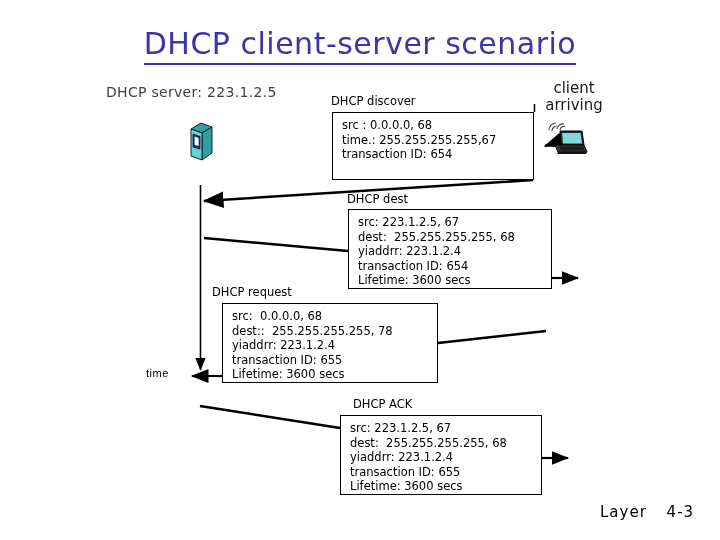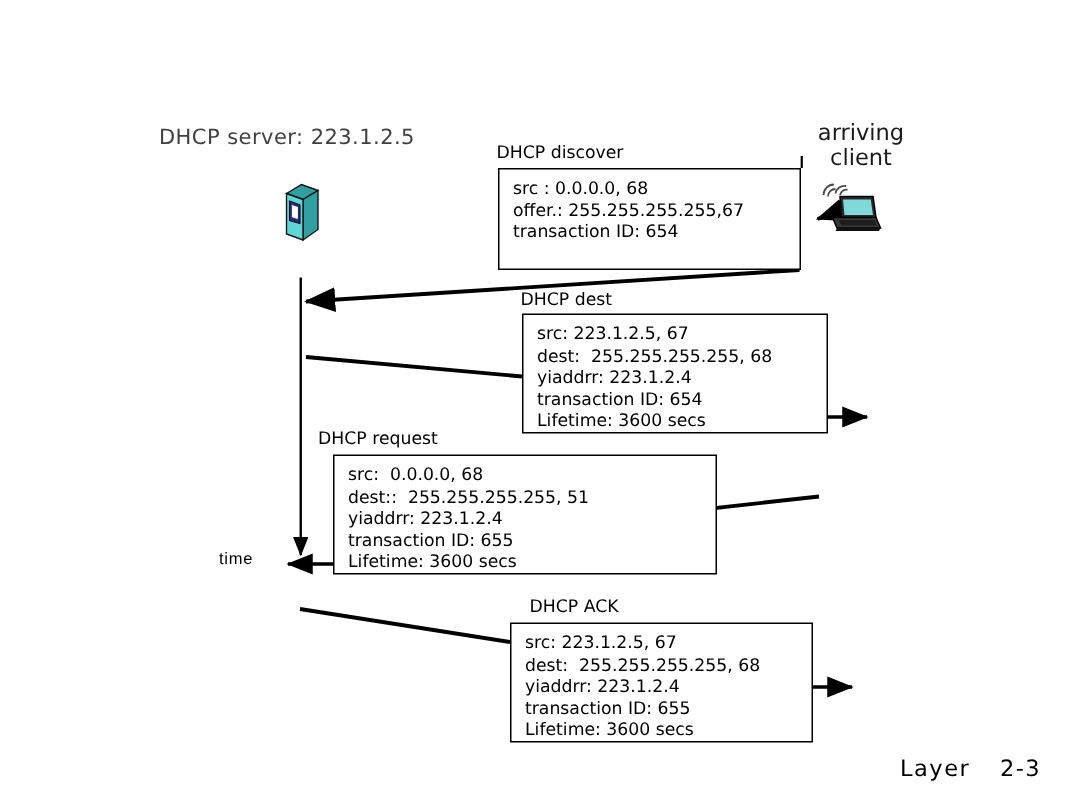"DHCP client-server scenario" div.title { html: none -> <div> <span>DHCP client-server scenario</span> </div> }
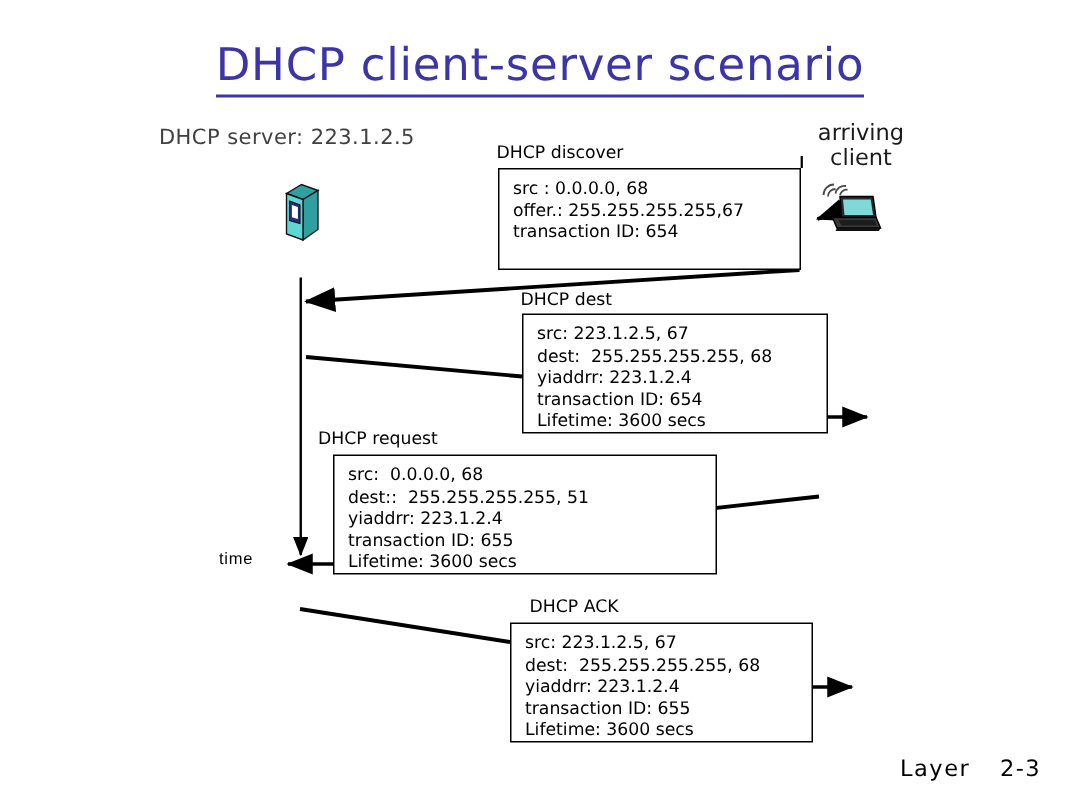"arriving" div { order: before "client" -> after "client" }
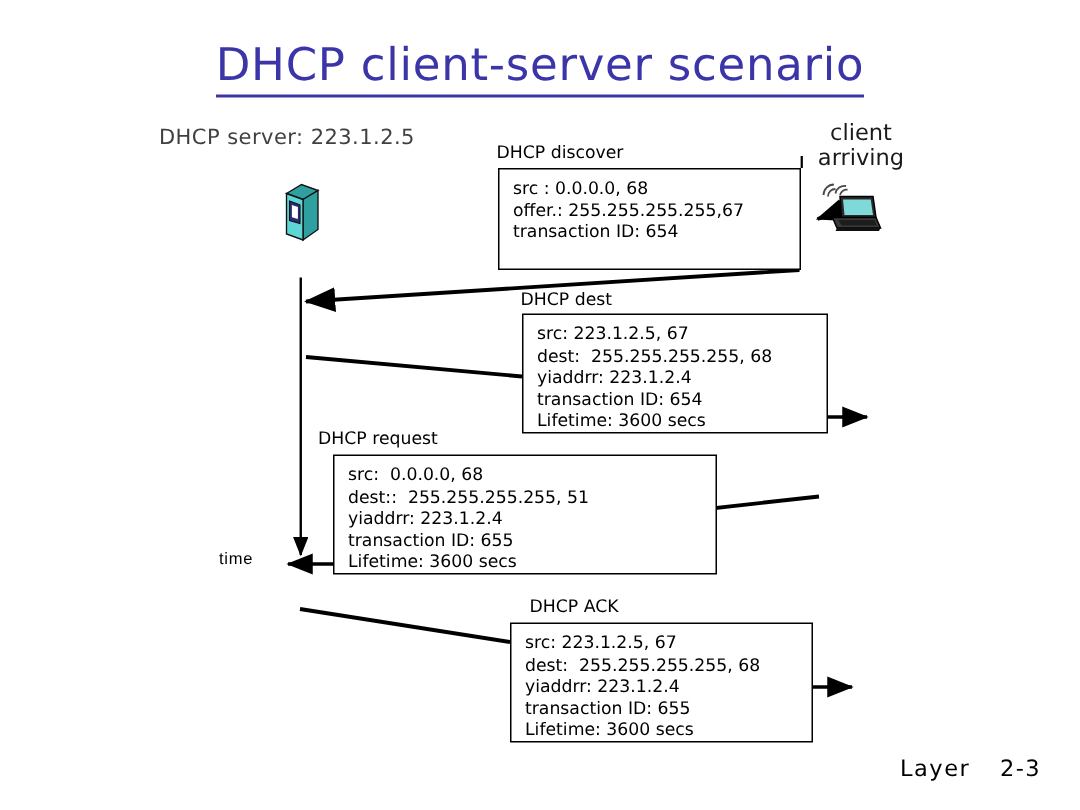"offer.: 255.255.255.255,67" div.line { text: offer -> time }
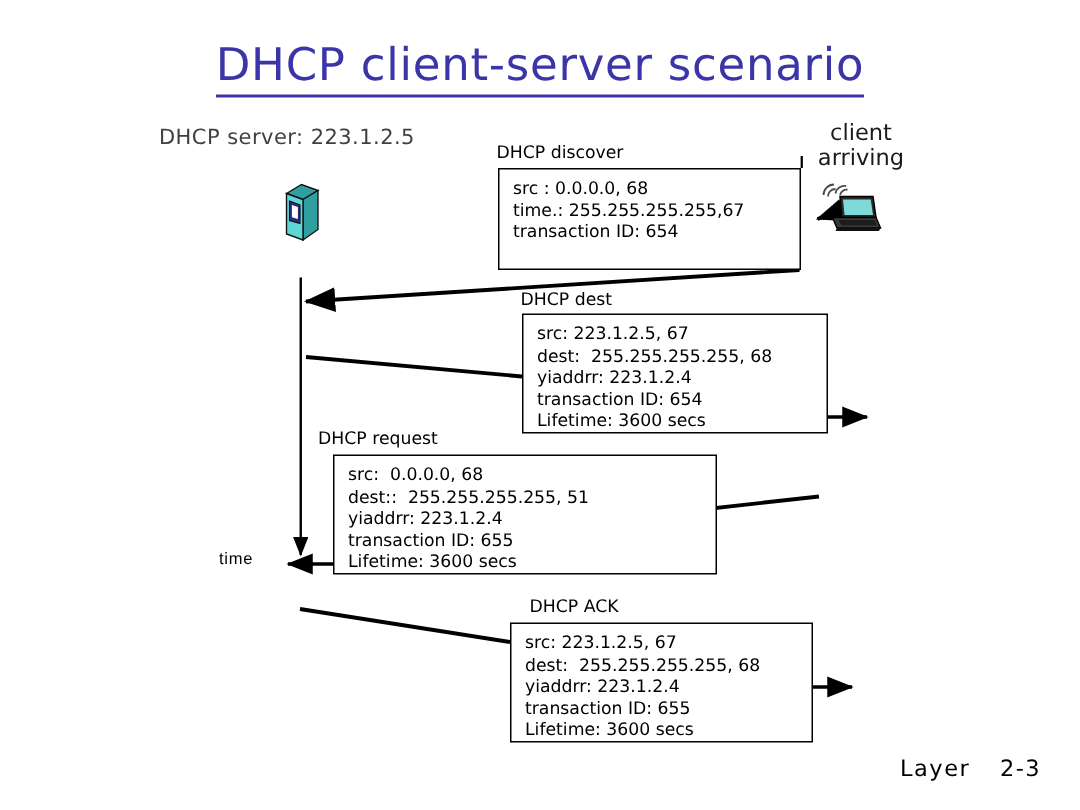"src: 0.0.0.0, 68" #box-request { width: 256px -> 216px }
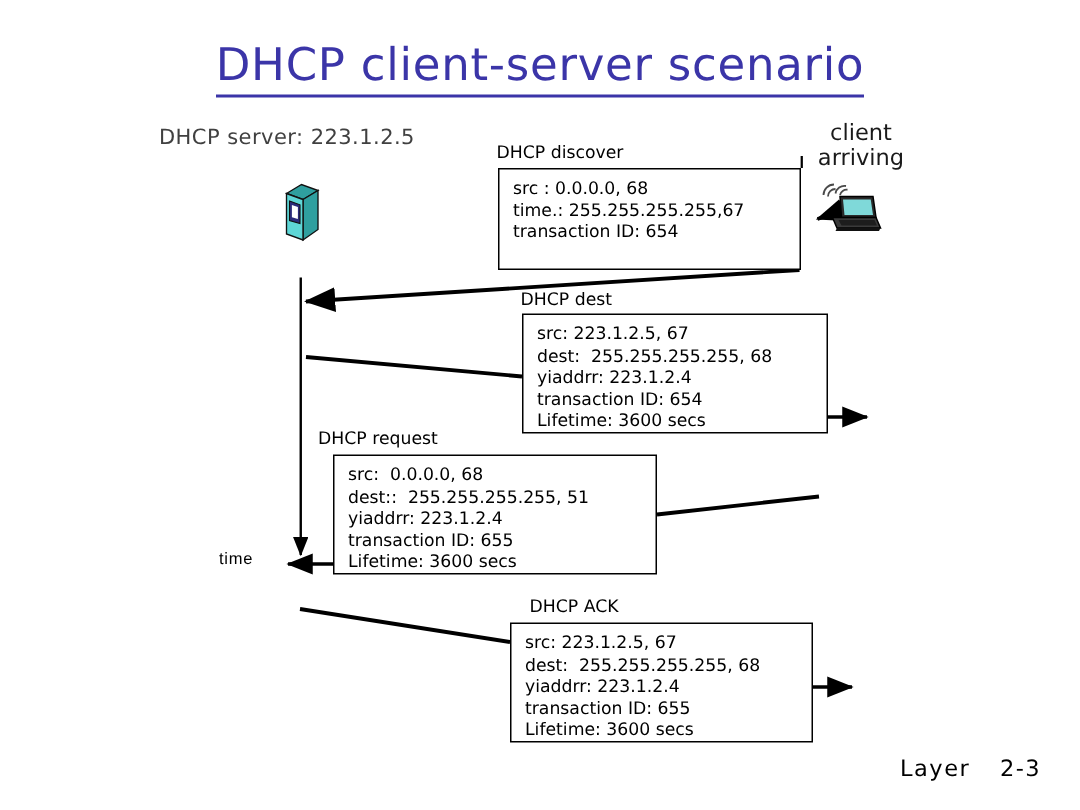"dest:: 255.255.255.255, 51" div.line { text: 51 -> 78 }
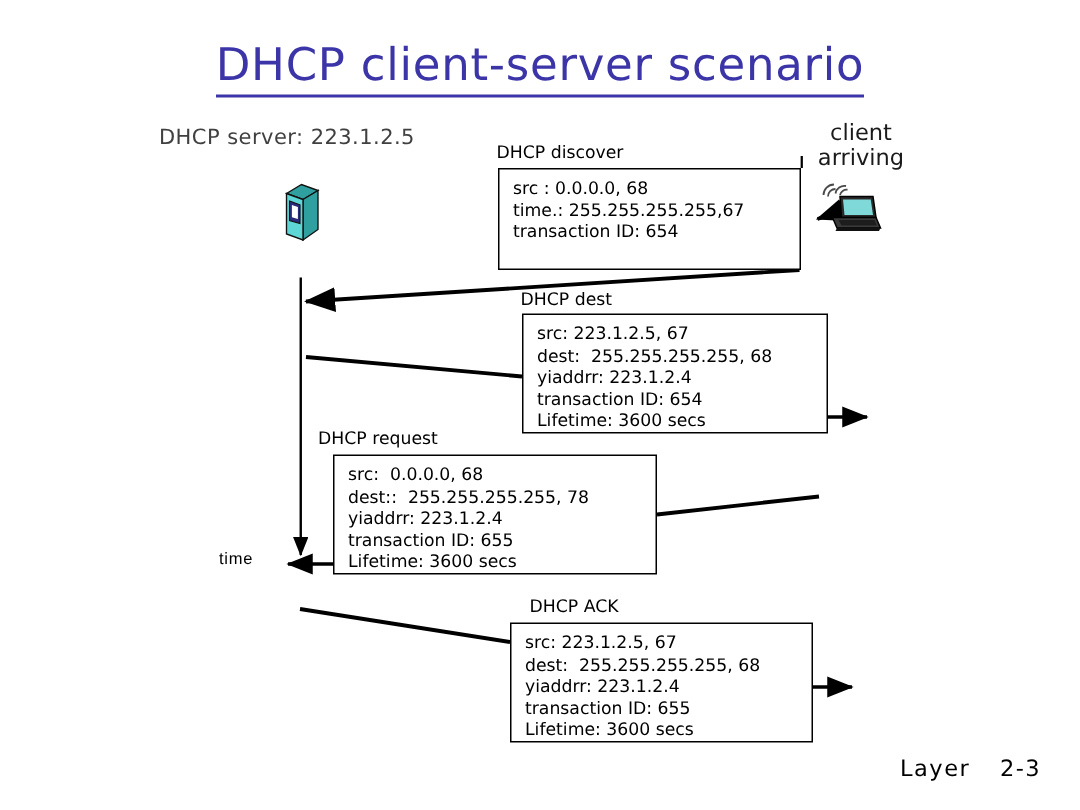"2-3" span.num { text: 2-3 -> 4-3 }
